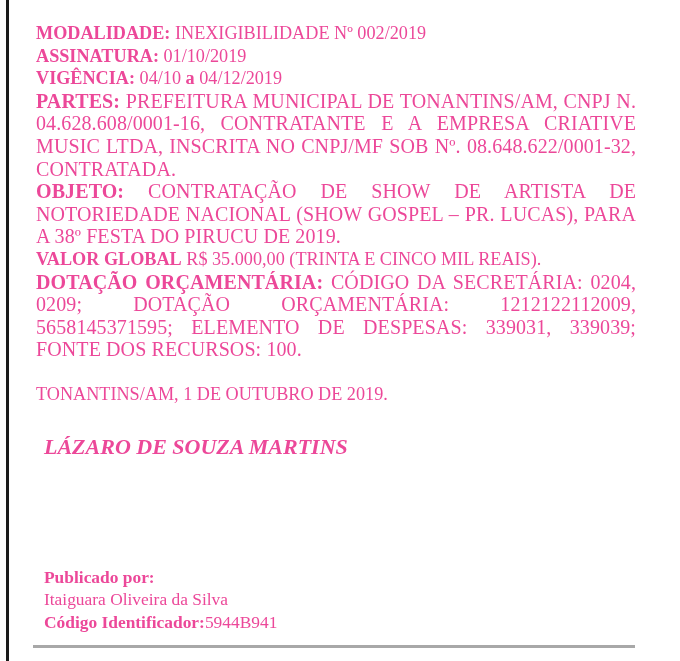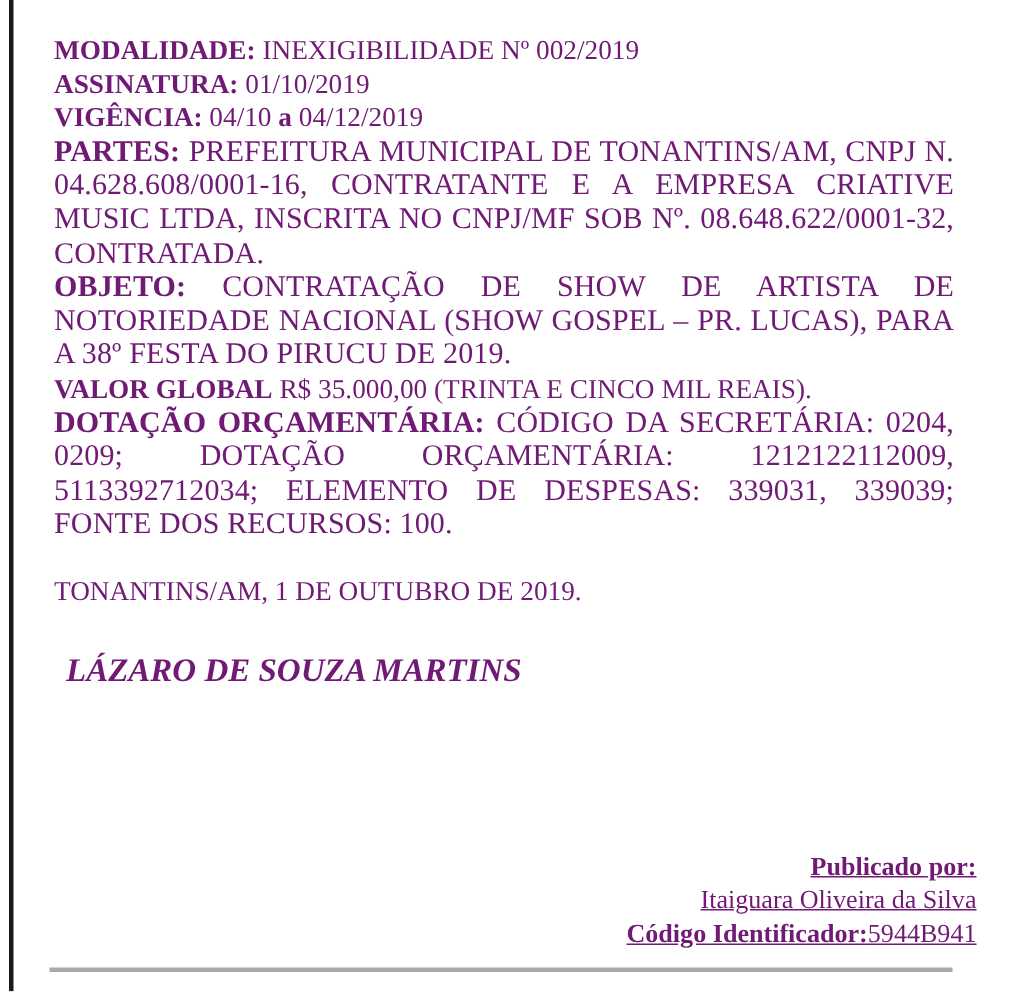"MODALIDADE: INEXIGIBILIDADE Nº 002/2019" .page { color: #701a75 -> #ec4899 }
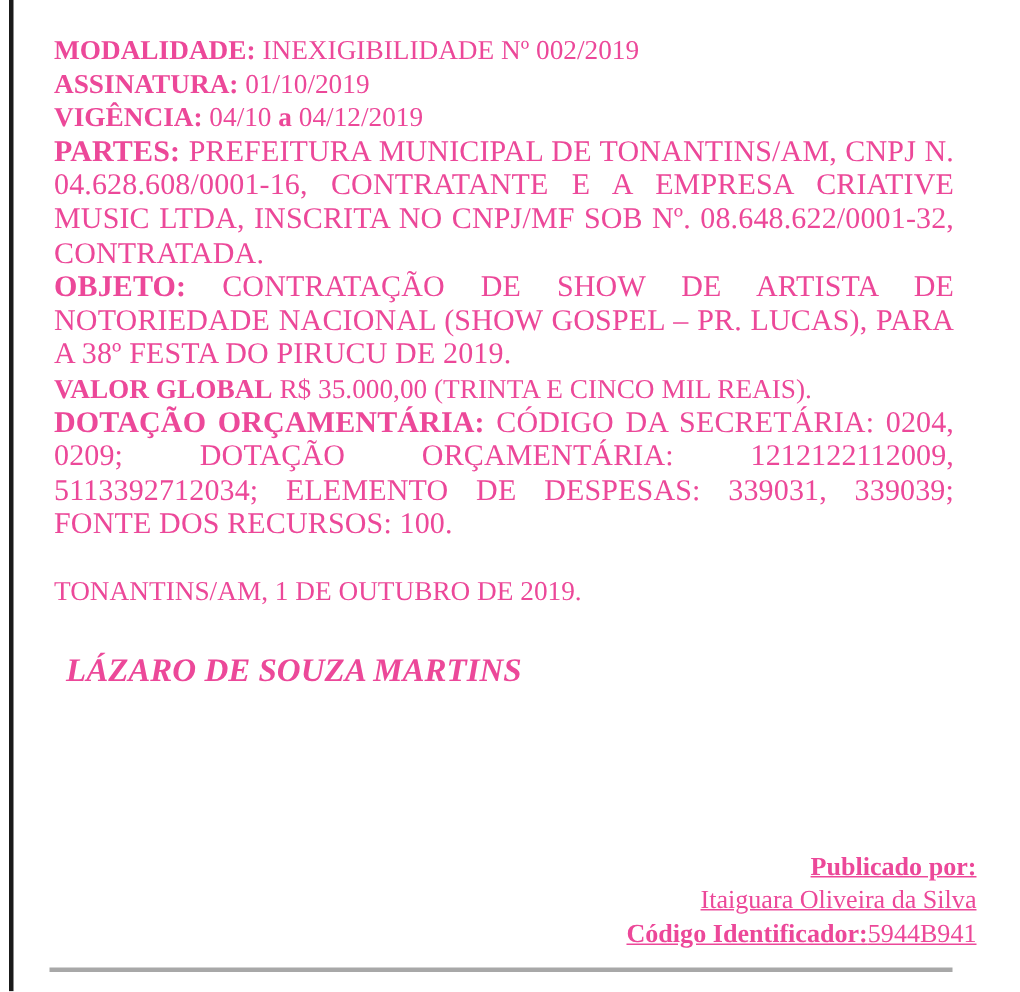"CÓDIGO DA SECRETÁRIA: 0204, 0209;" span { text: 5113392712034 -> 5658145371595 }
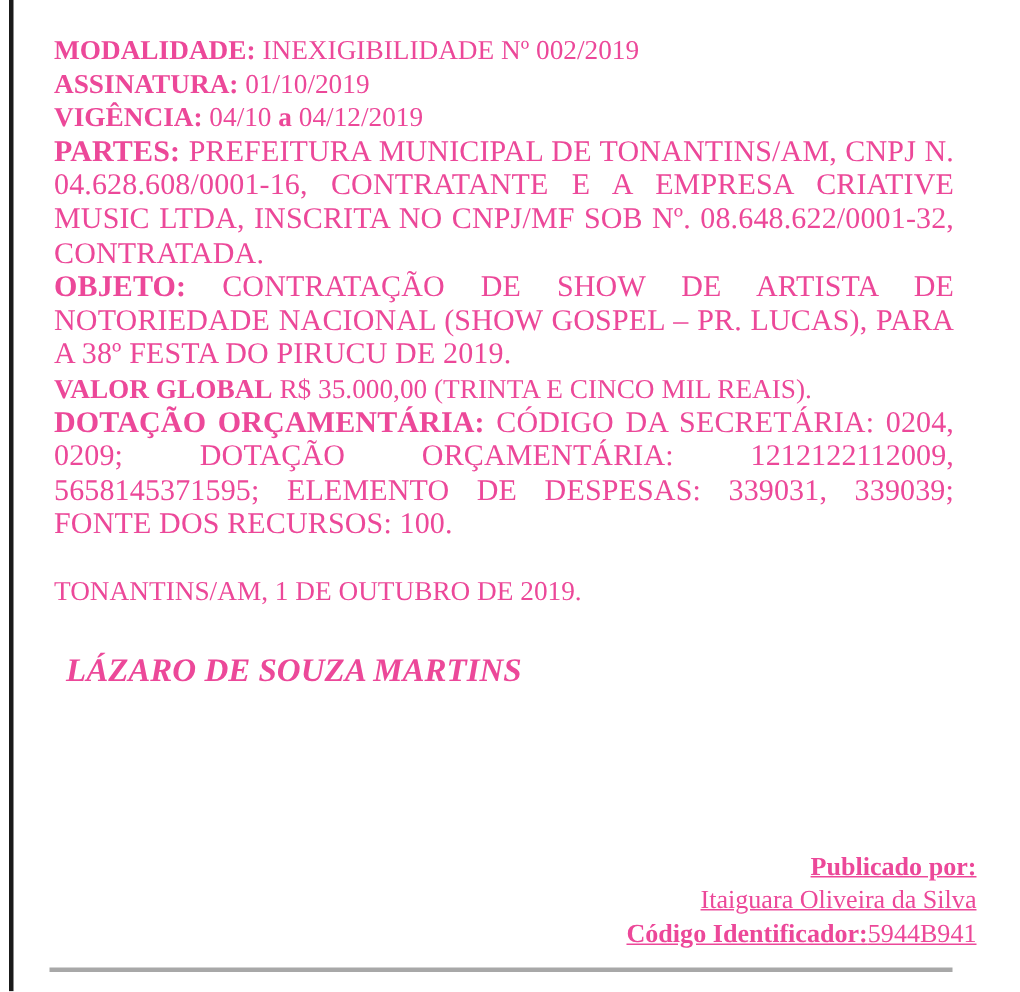"Publicado por:" .footer { left: 51px -> 44px; text-align: right -> none; text-decoration: underline -> none }
